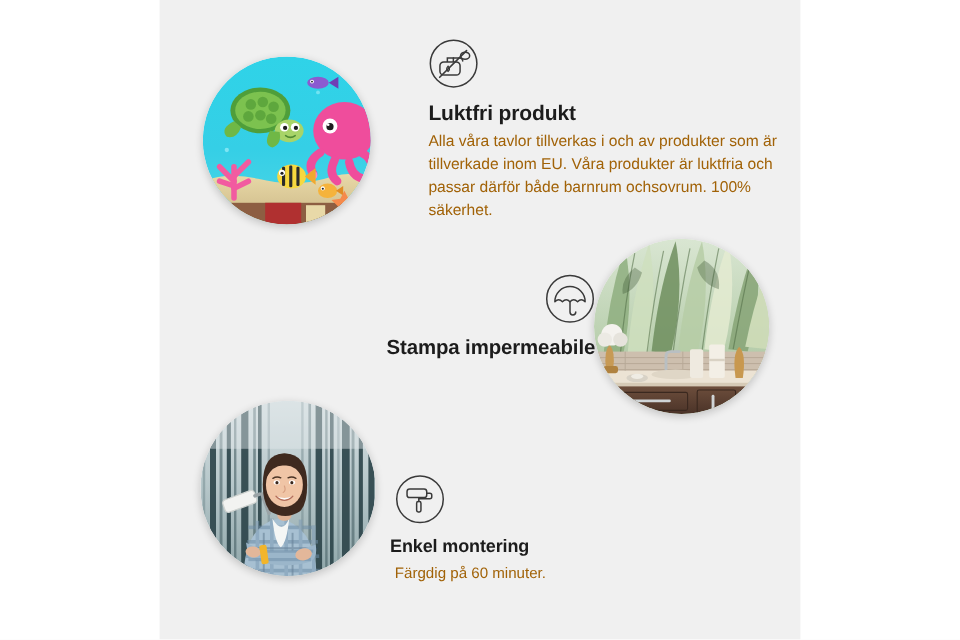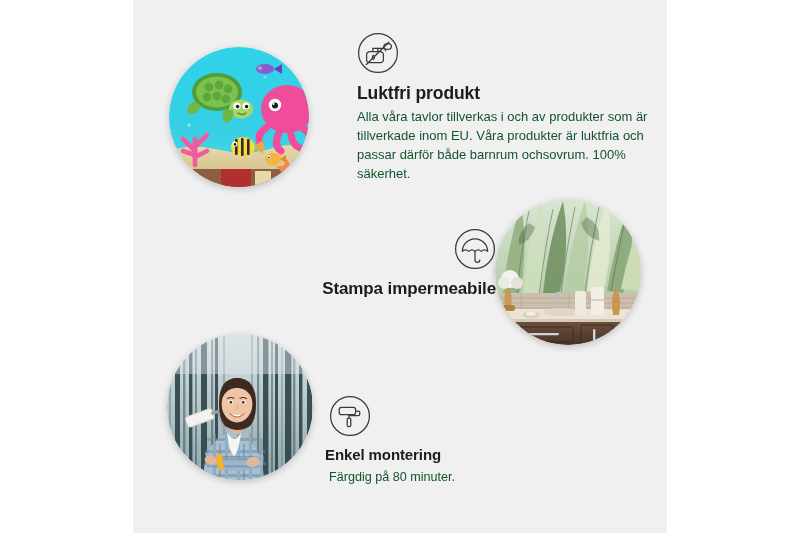"Alla våra tavlor tillverkas i" .feature-body { color: #14532d -> #a16207 }
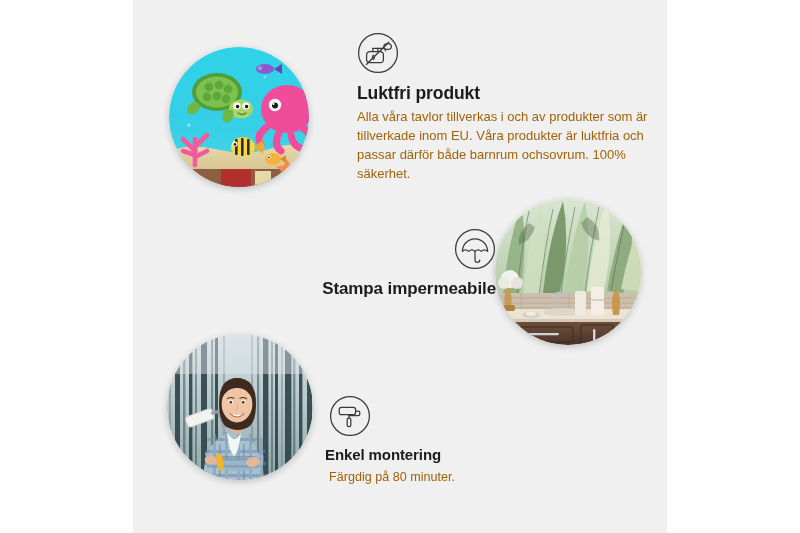"Färgdig på 80 minuter." p.feature-body { text: 80 -> 60 }
